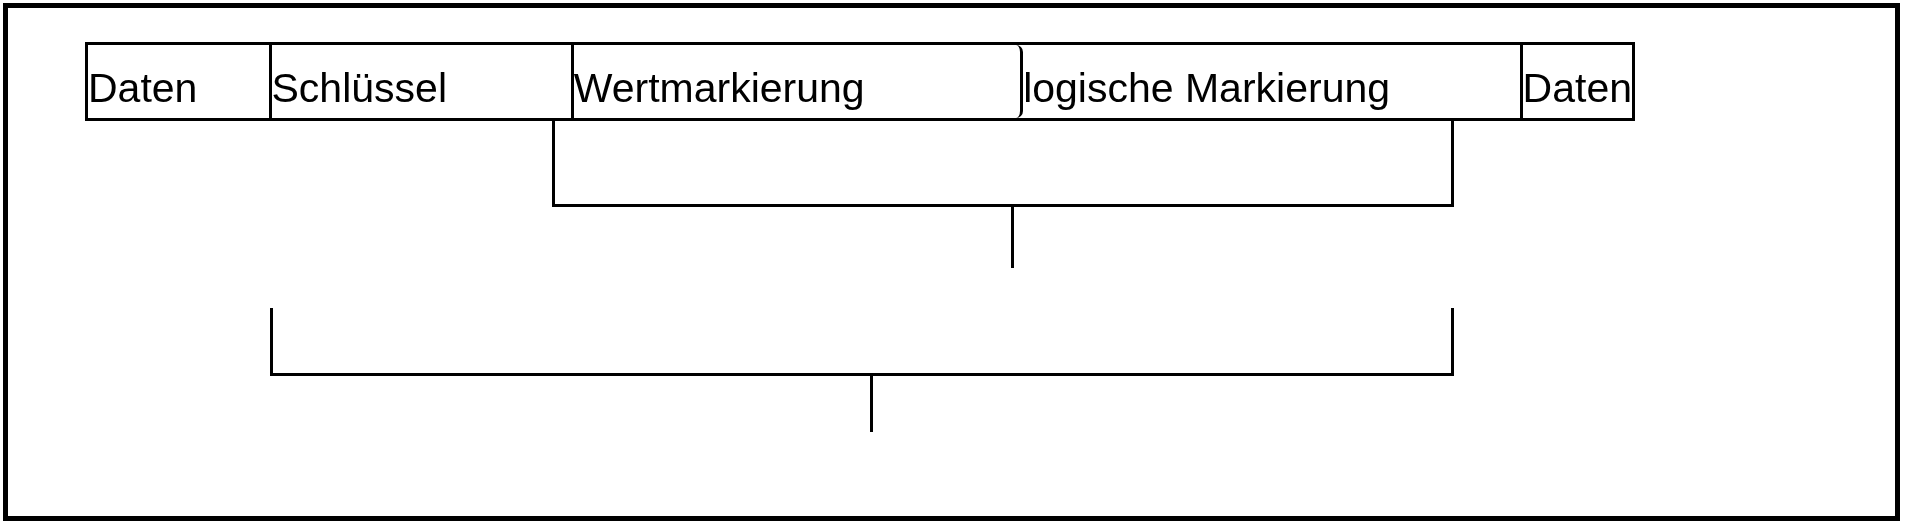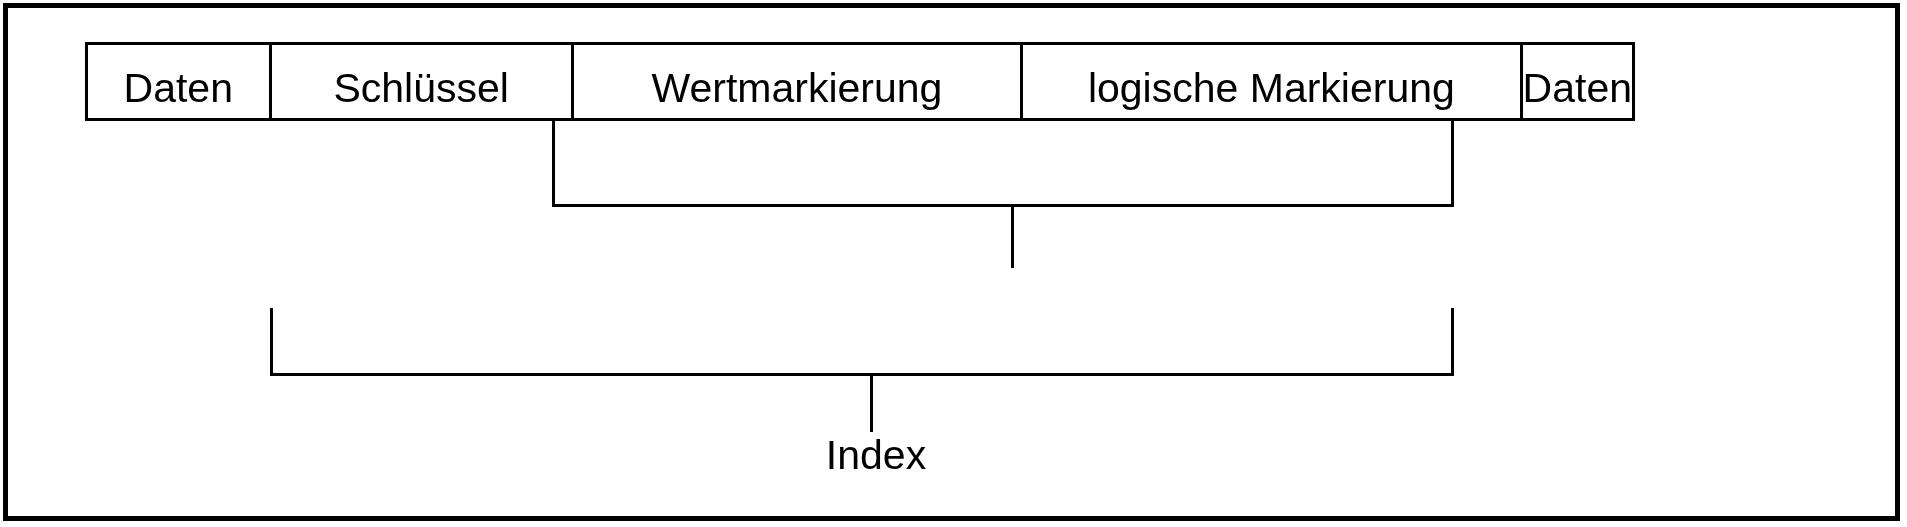"Daten" .cell { justify-content: center -> none }
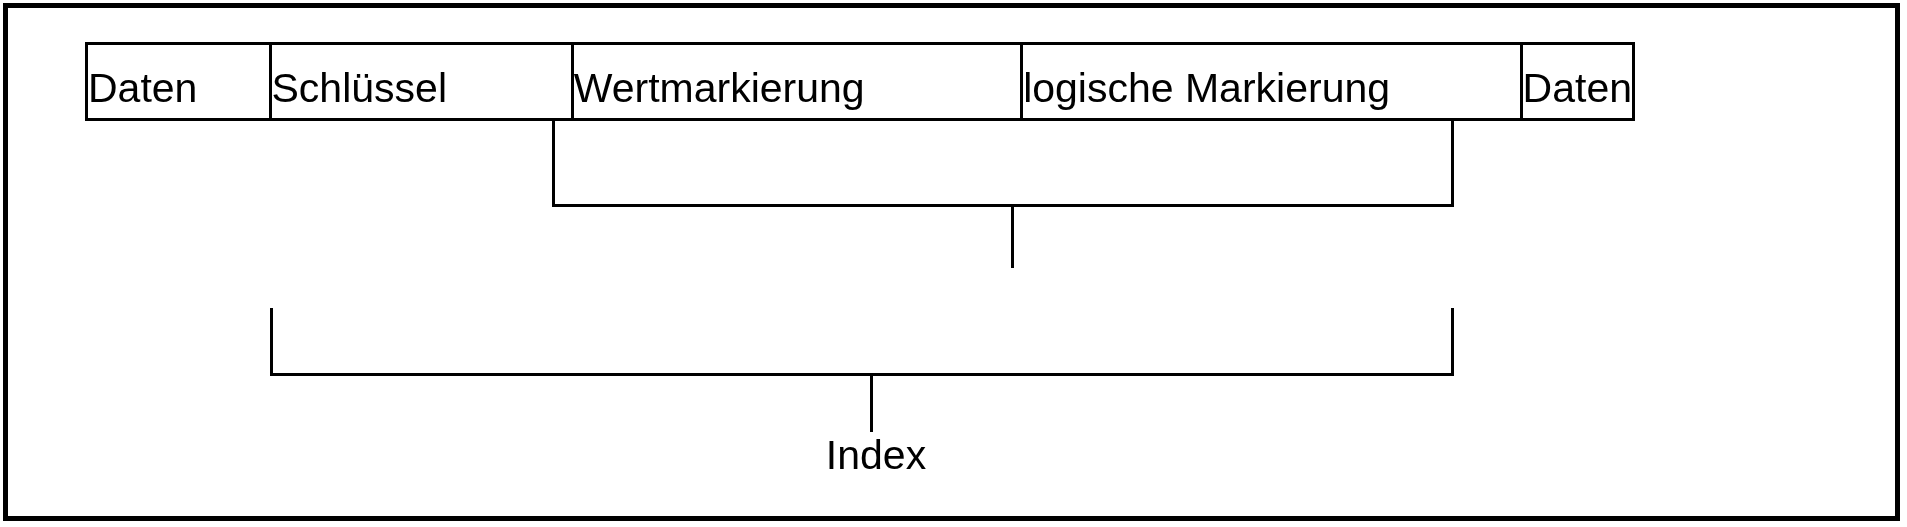"Wertmarkierung" .c3 { border-radius: none -> 7px }
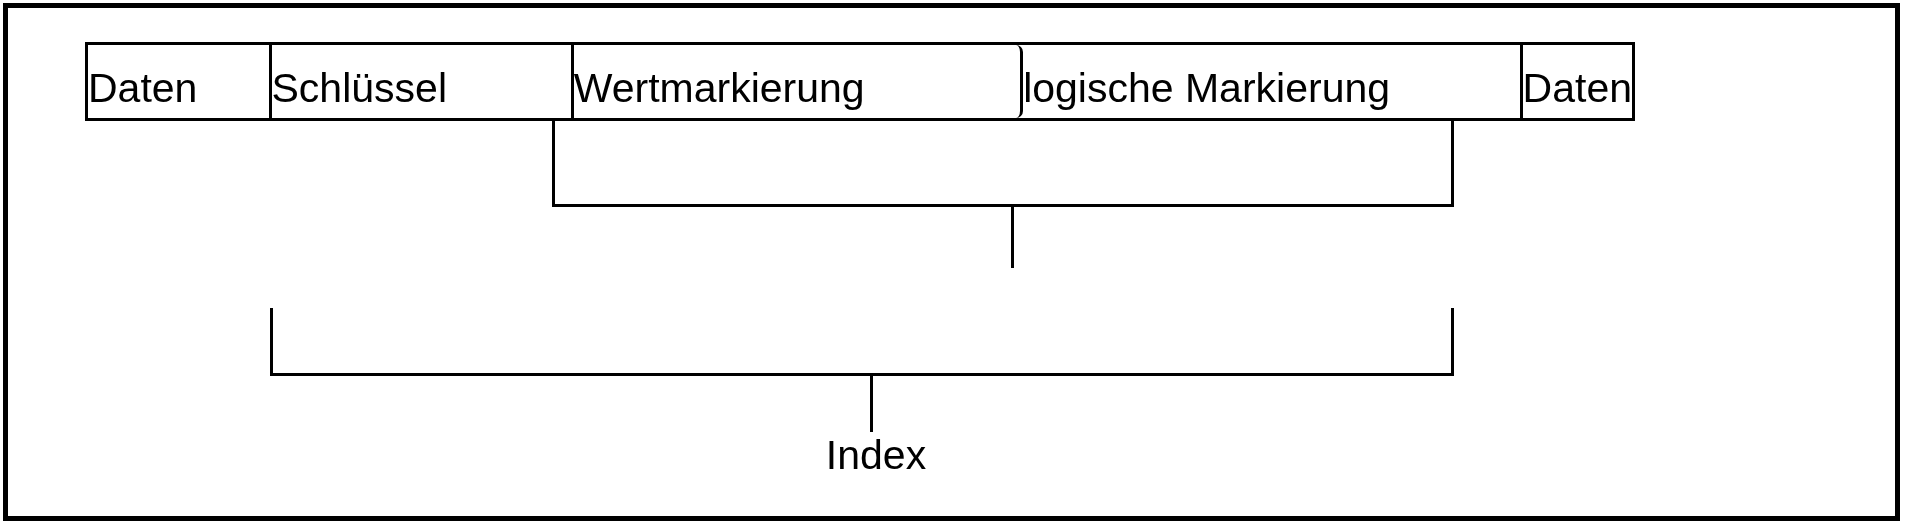"Index" div.bracket-label { html: <div>Index</div> -> none }
